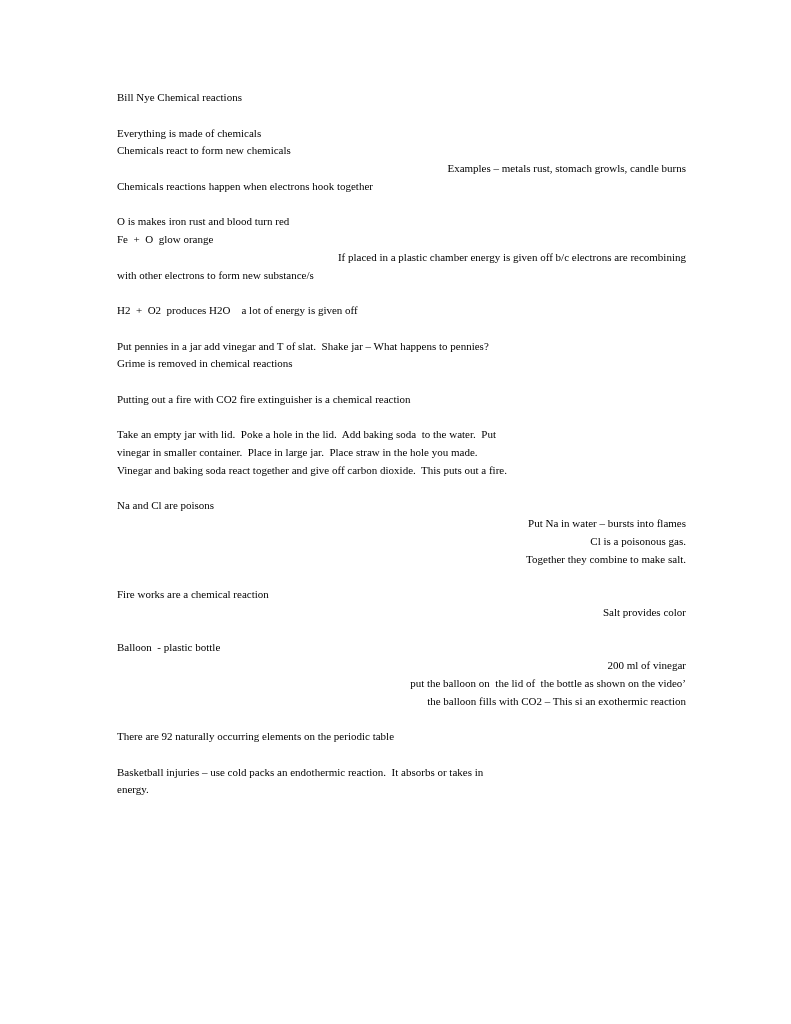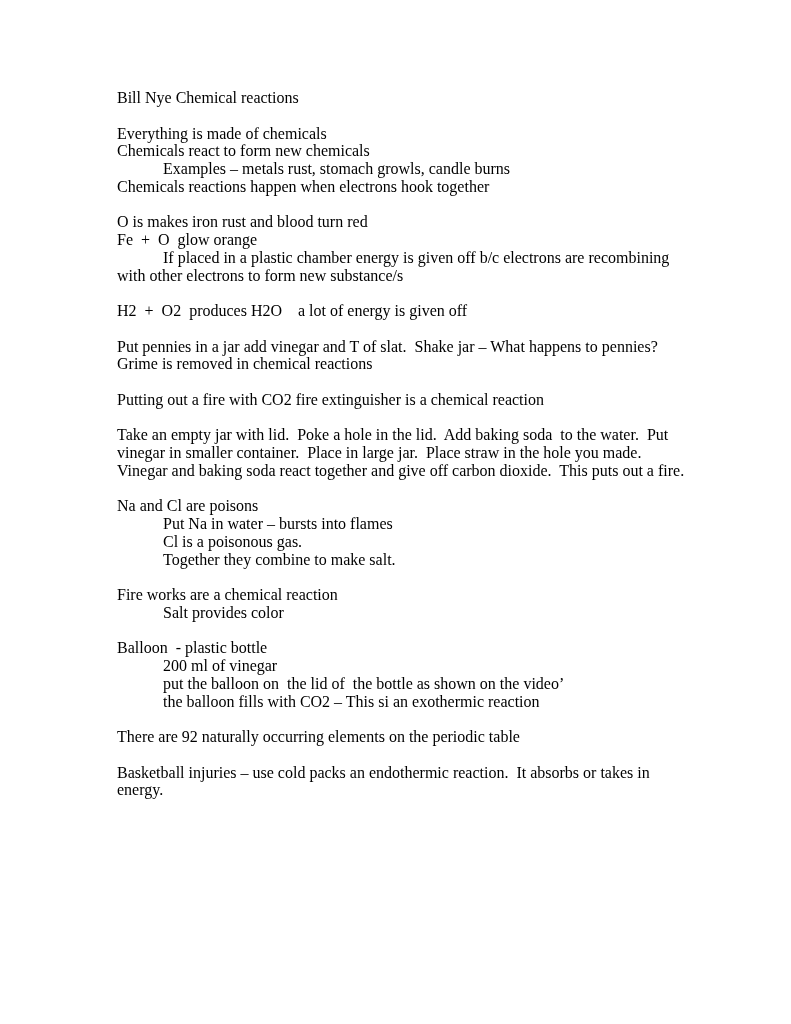"Bill Nye Chemical reactions" .doc-content { font-size: 16px -> 11px }
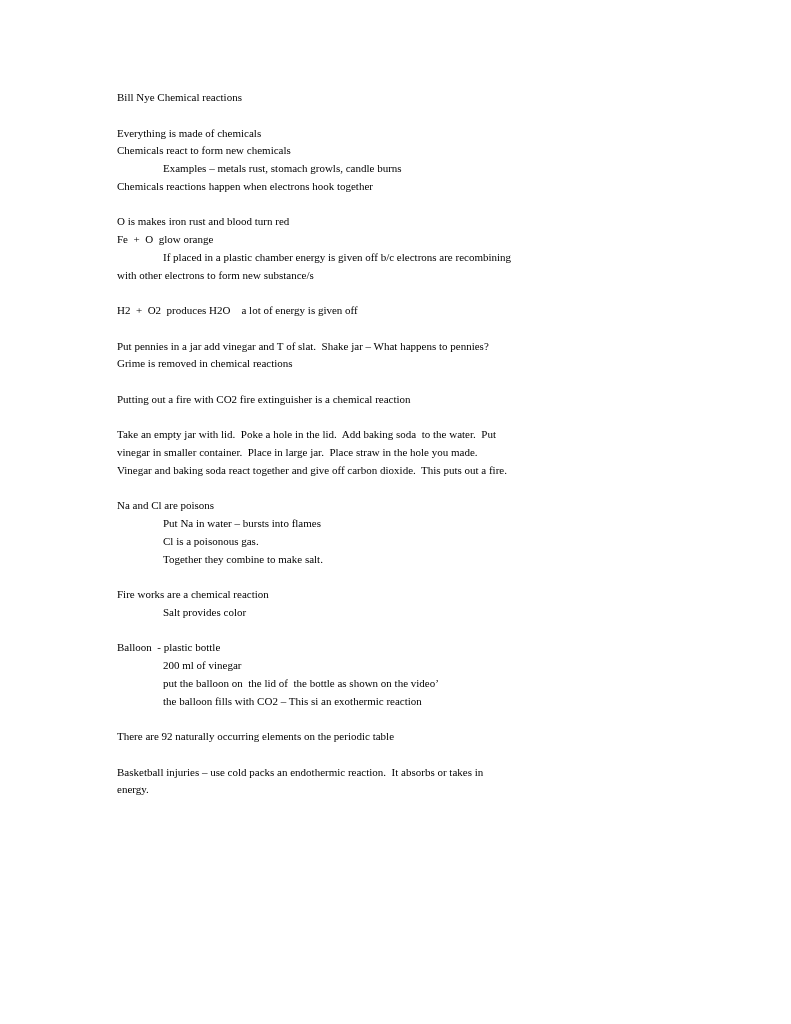"Examples – metals rust, stomach" .line.indent-1 { text-align: none -> right }
